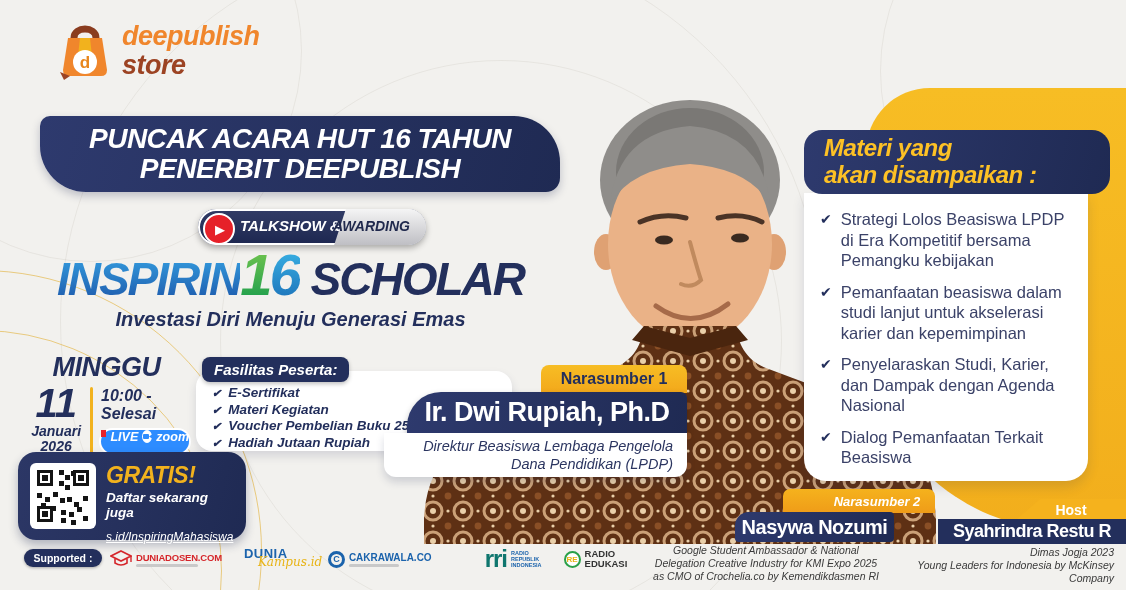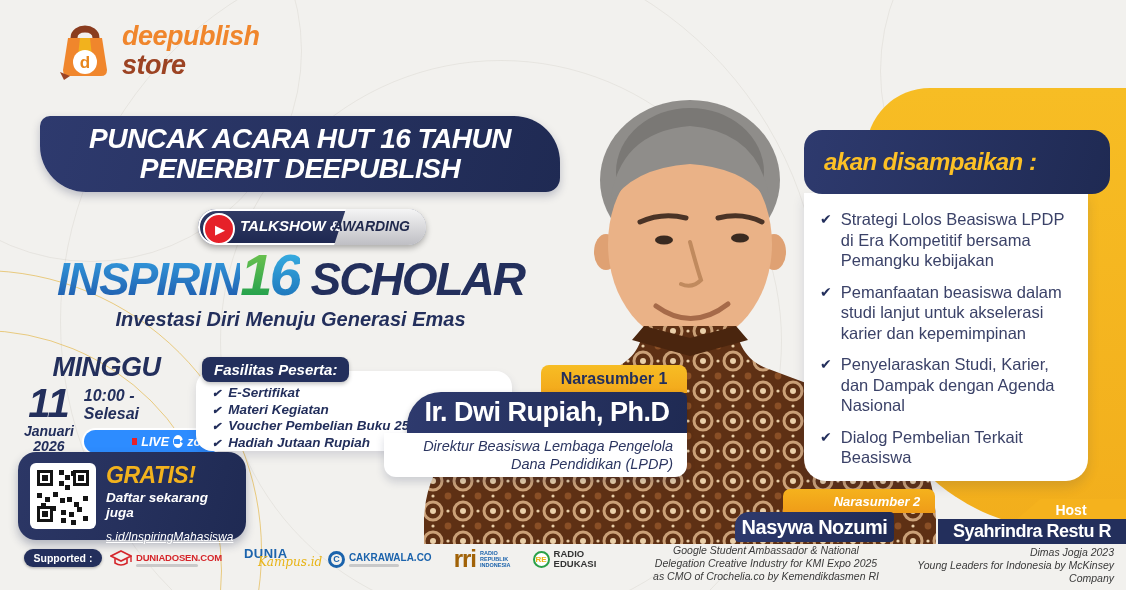"Materi yang" div { html: none -> <div>Materi yang</div> }
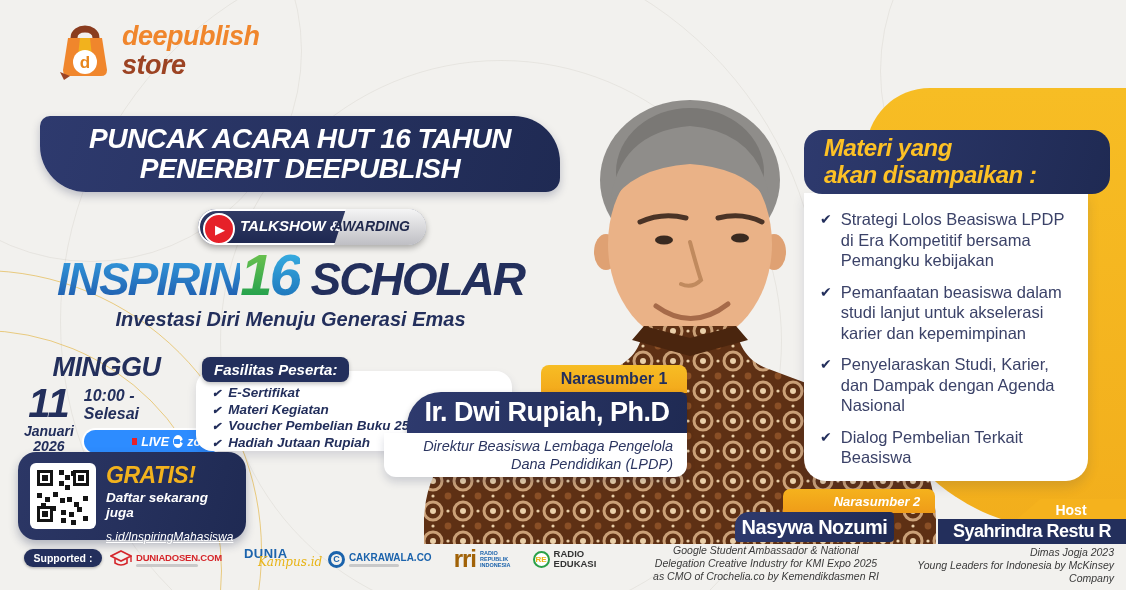"LIVE" .livepill { align-items: center -> flex-start; padding-left: 48px -> none }
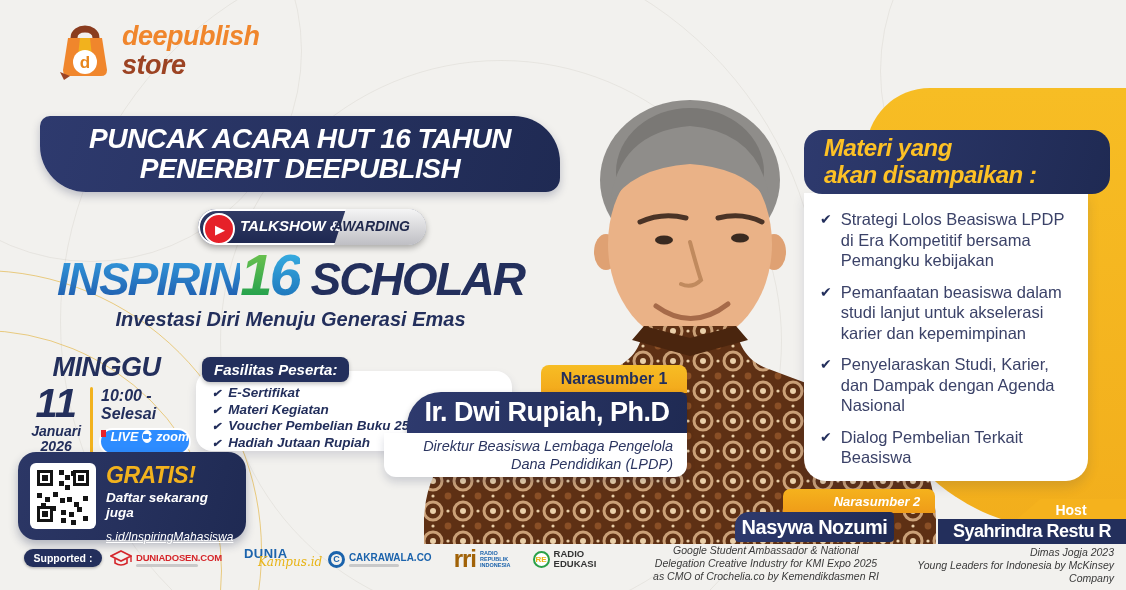"Dialog Pembelian Terkait Beasiswa" span.tx { text: Pembelian -> Pemanfaatan }
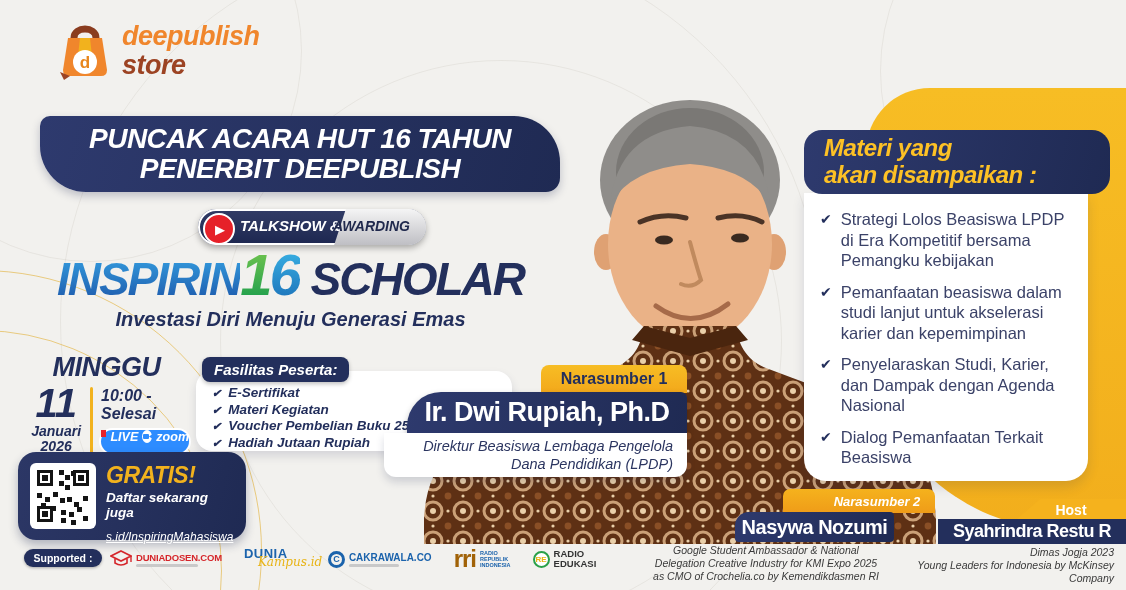"rri" .prri-a { color: #a16207 -> #0f766e; margin-left: none -> 31px }
